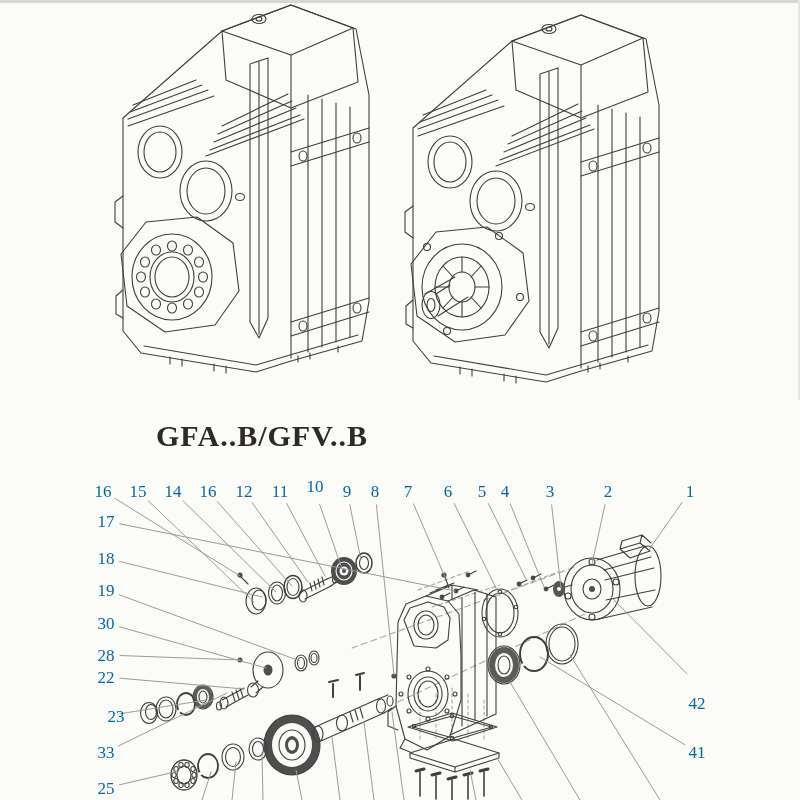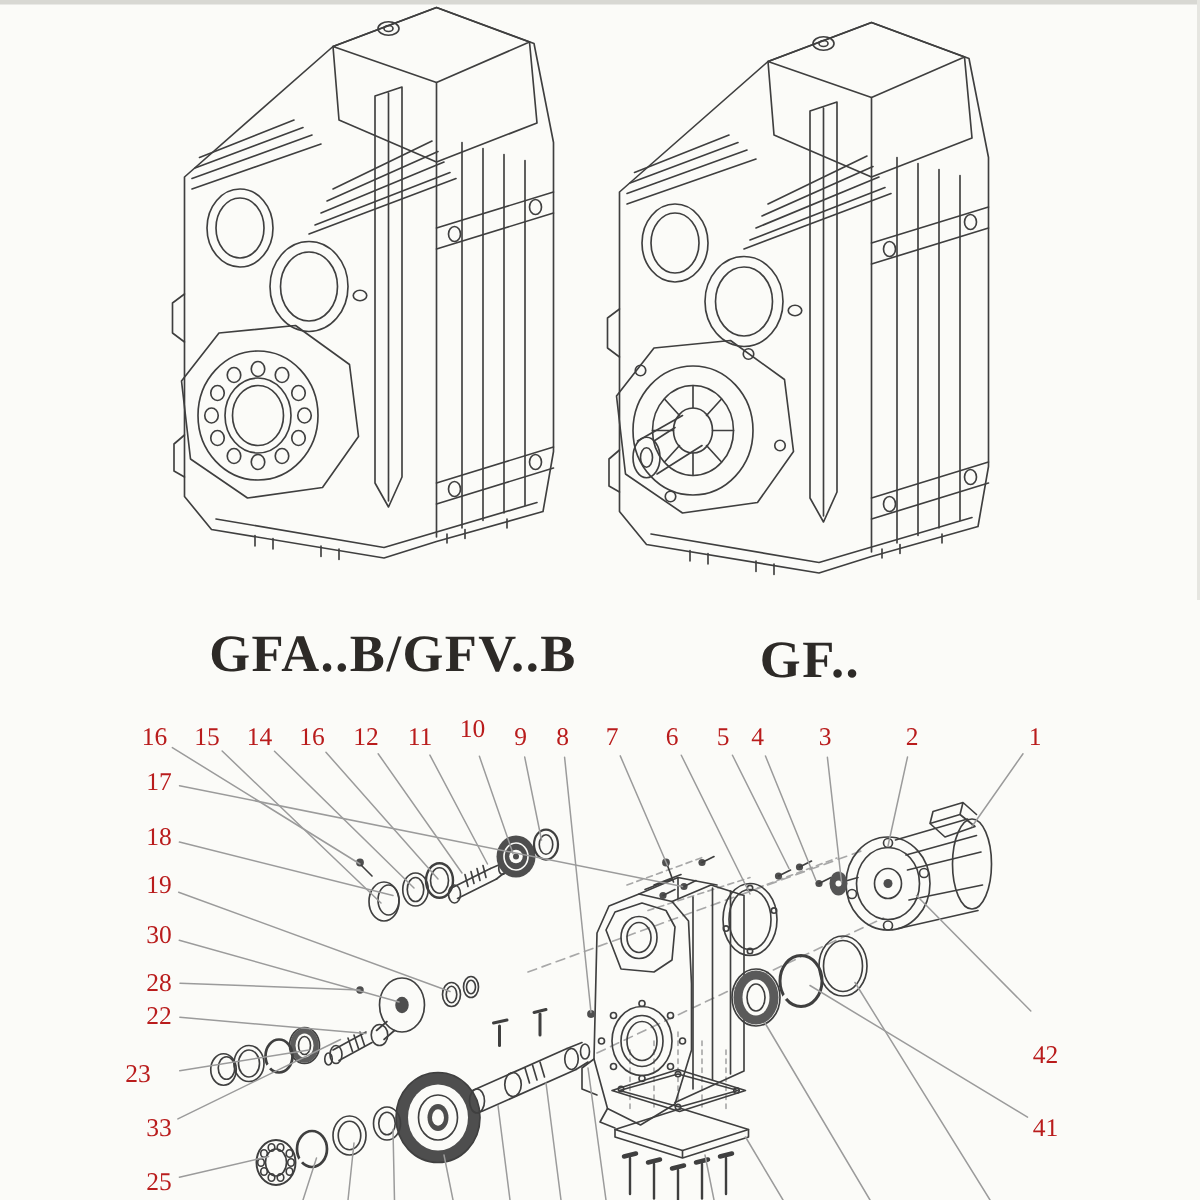"GFA..B/GFV..B" .fig-label { font-size: 35px -> 30px }
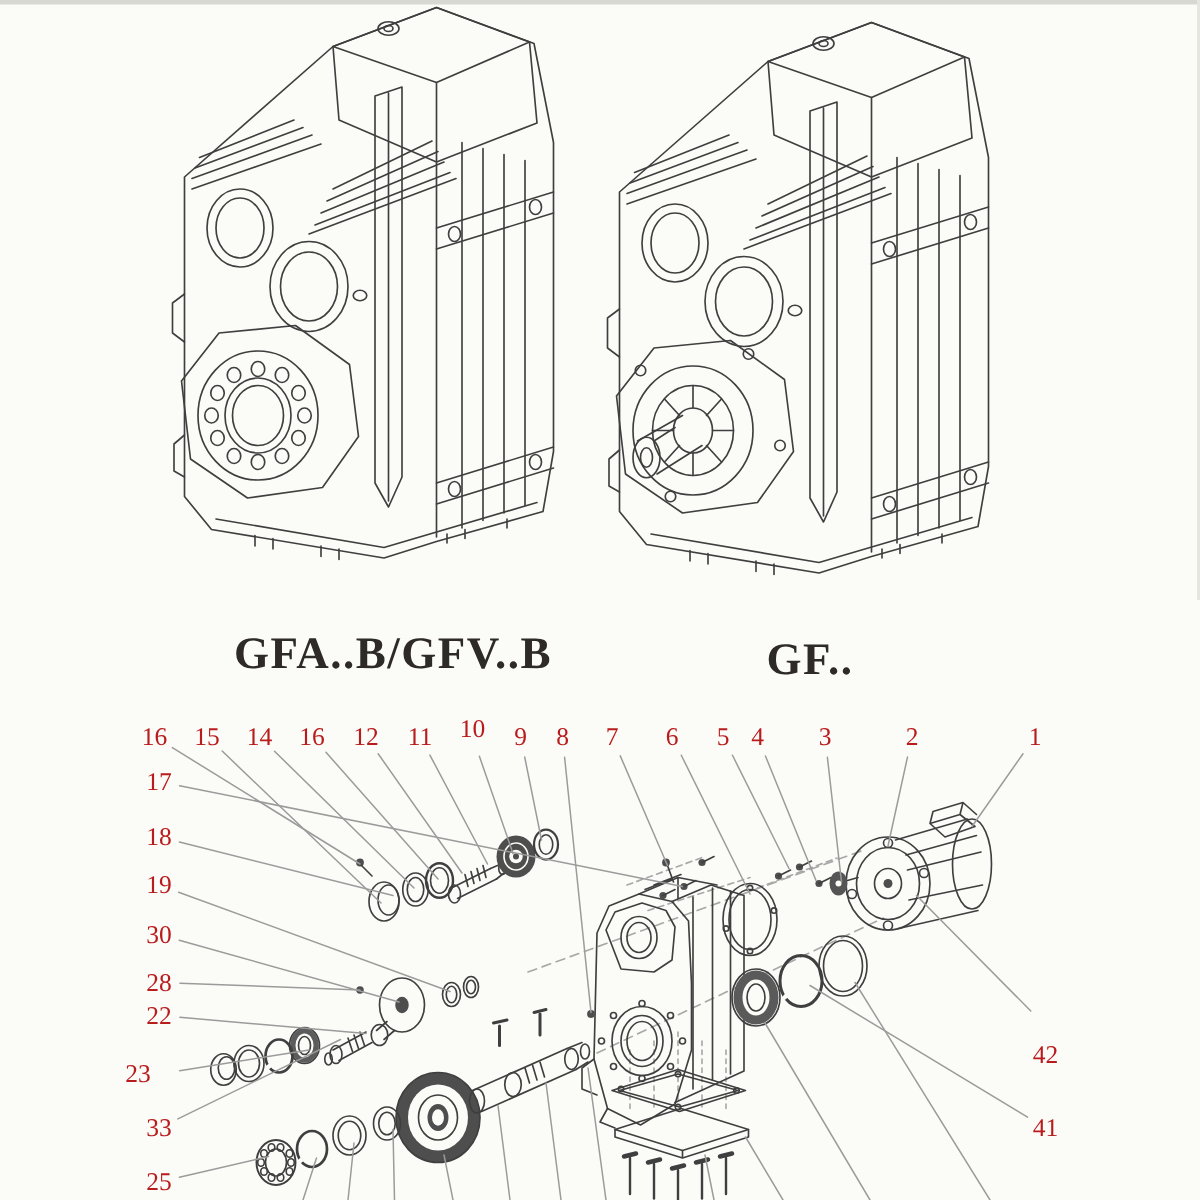"GF.." div.fig-label { html: <div>GF..</div> -> none }
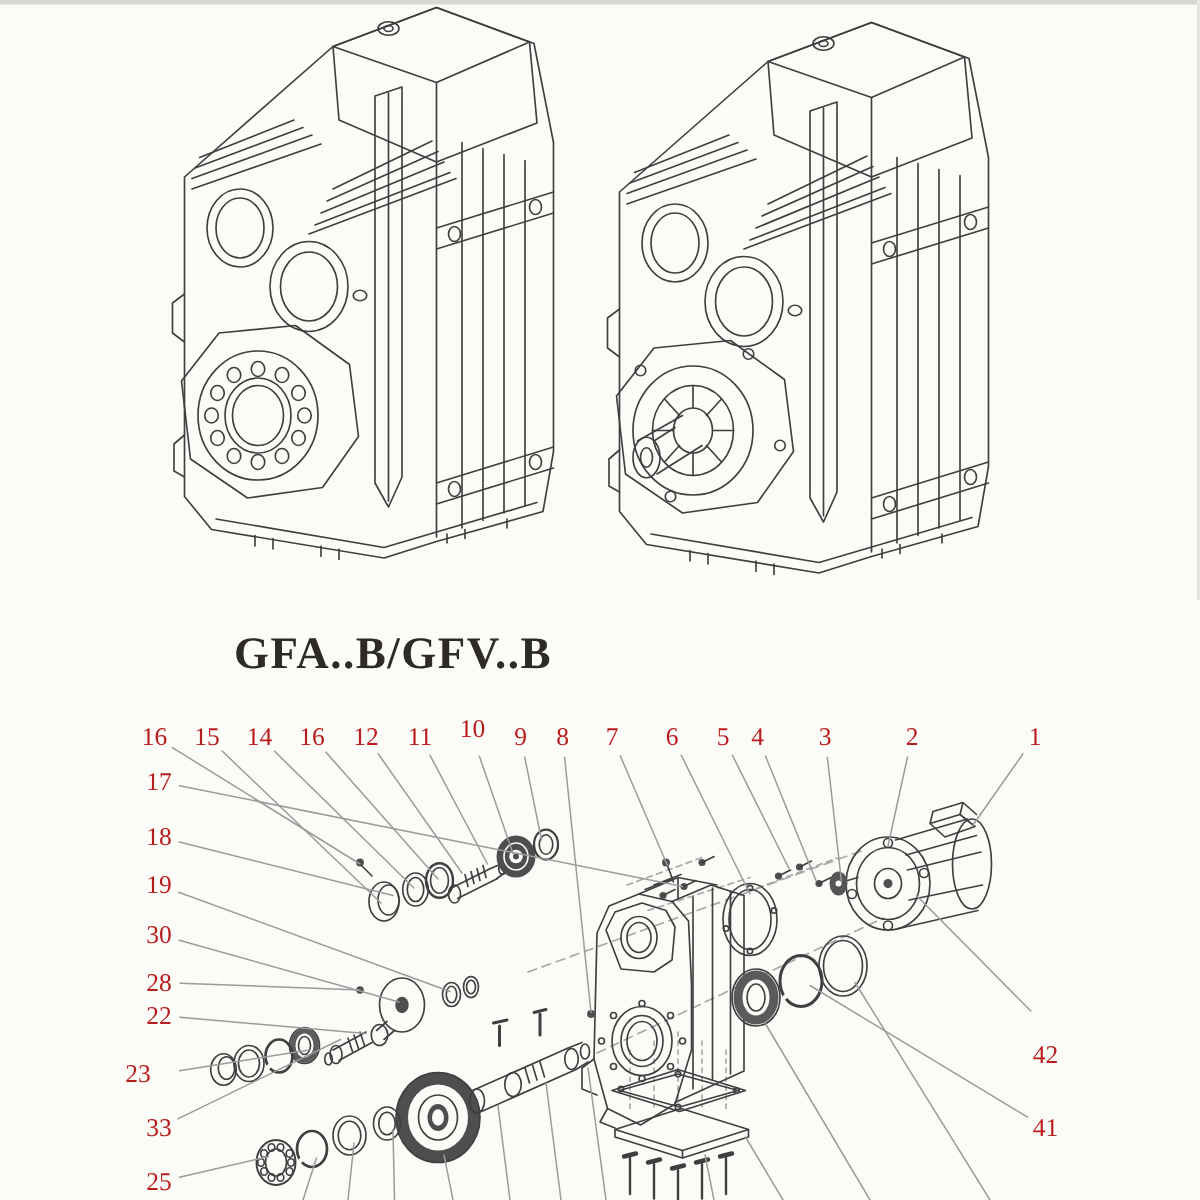"16" .callout-num { color: #b91c1c -> #0369a1 }
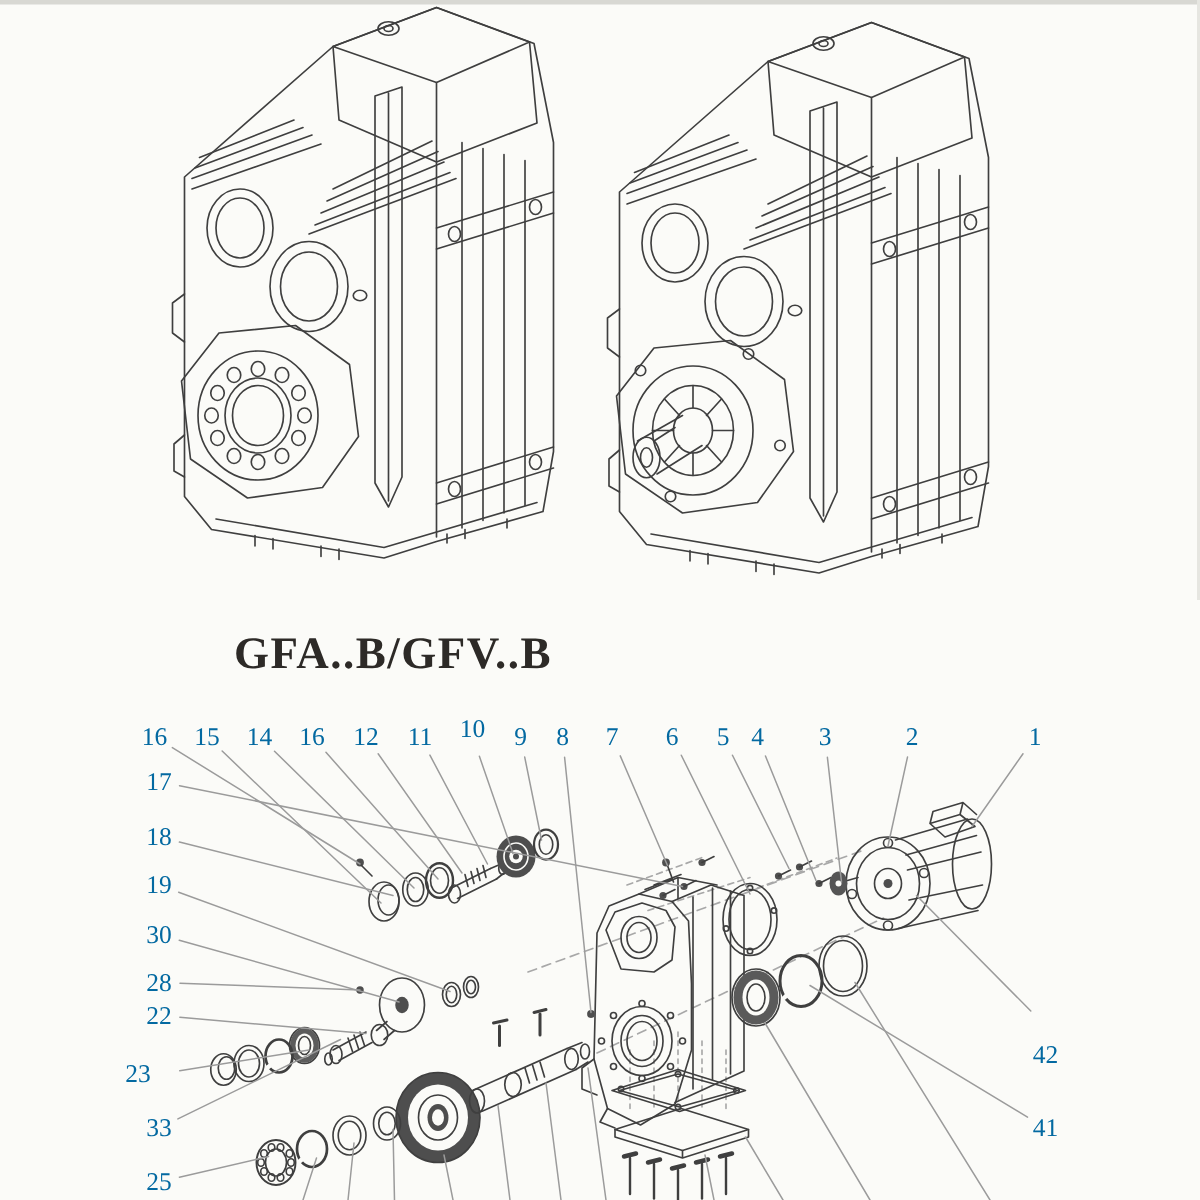"23" div.callout-num { left: 92px -> 116px }
